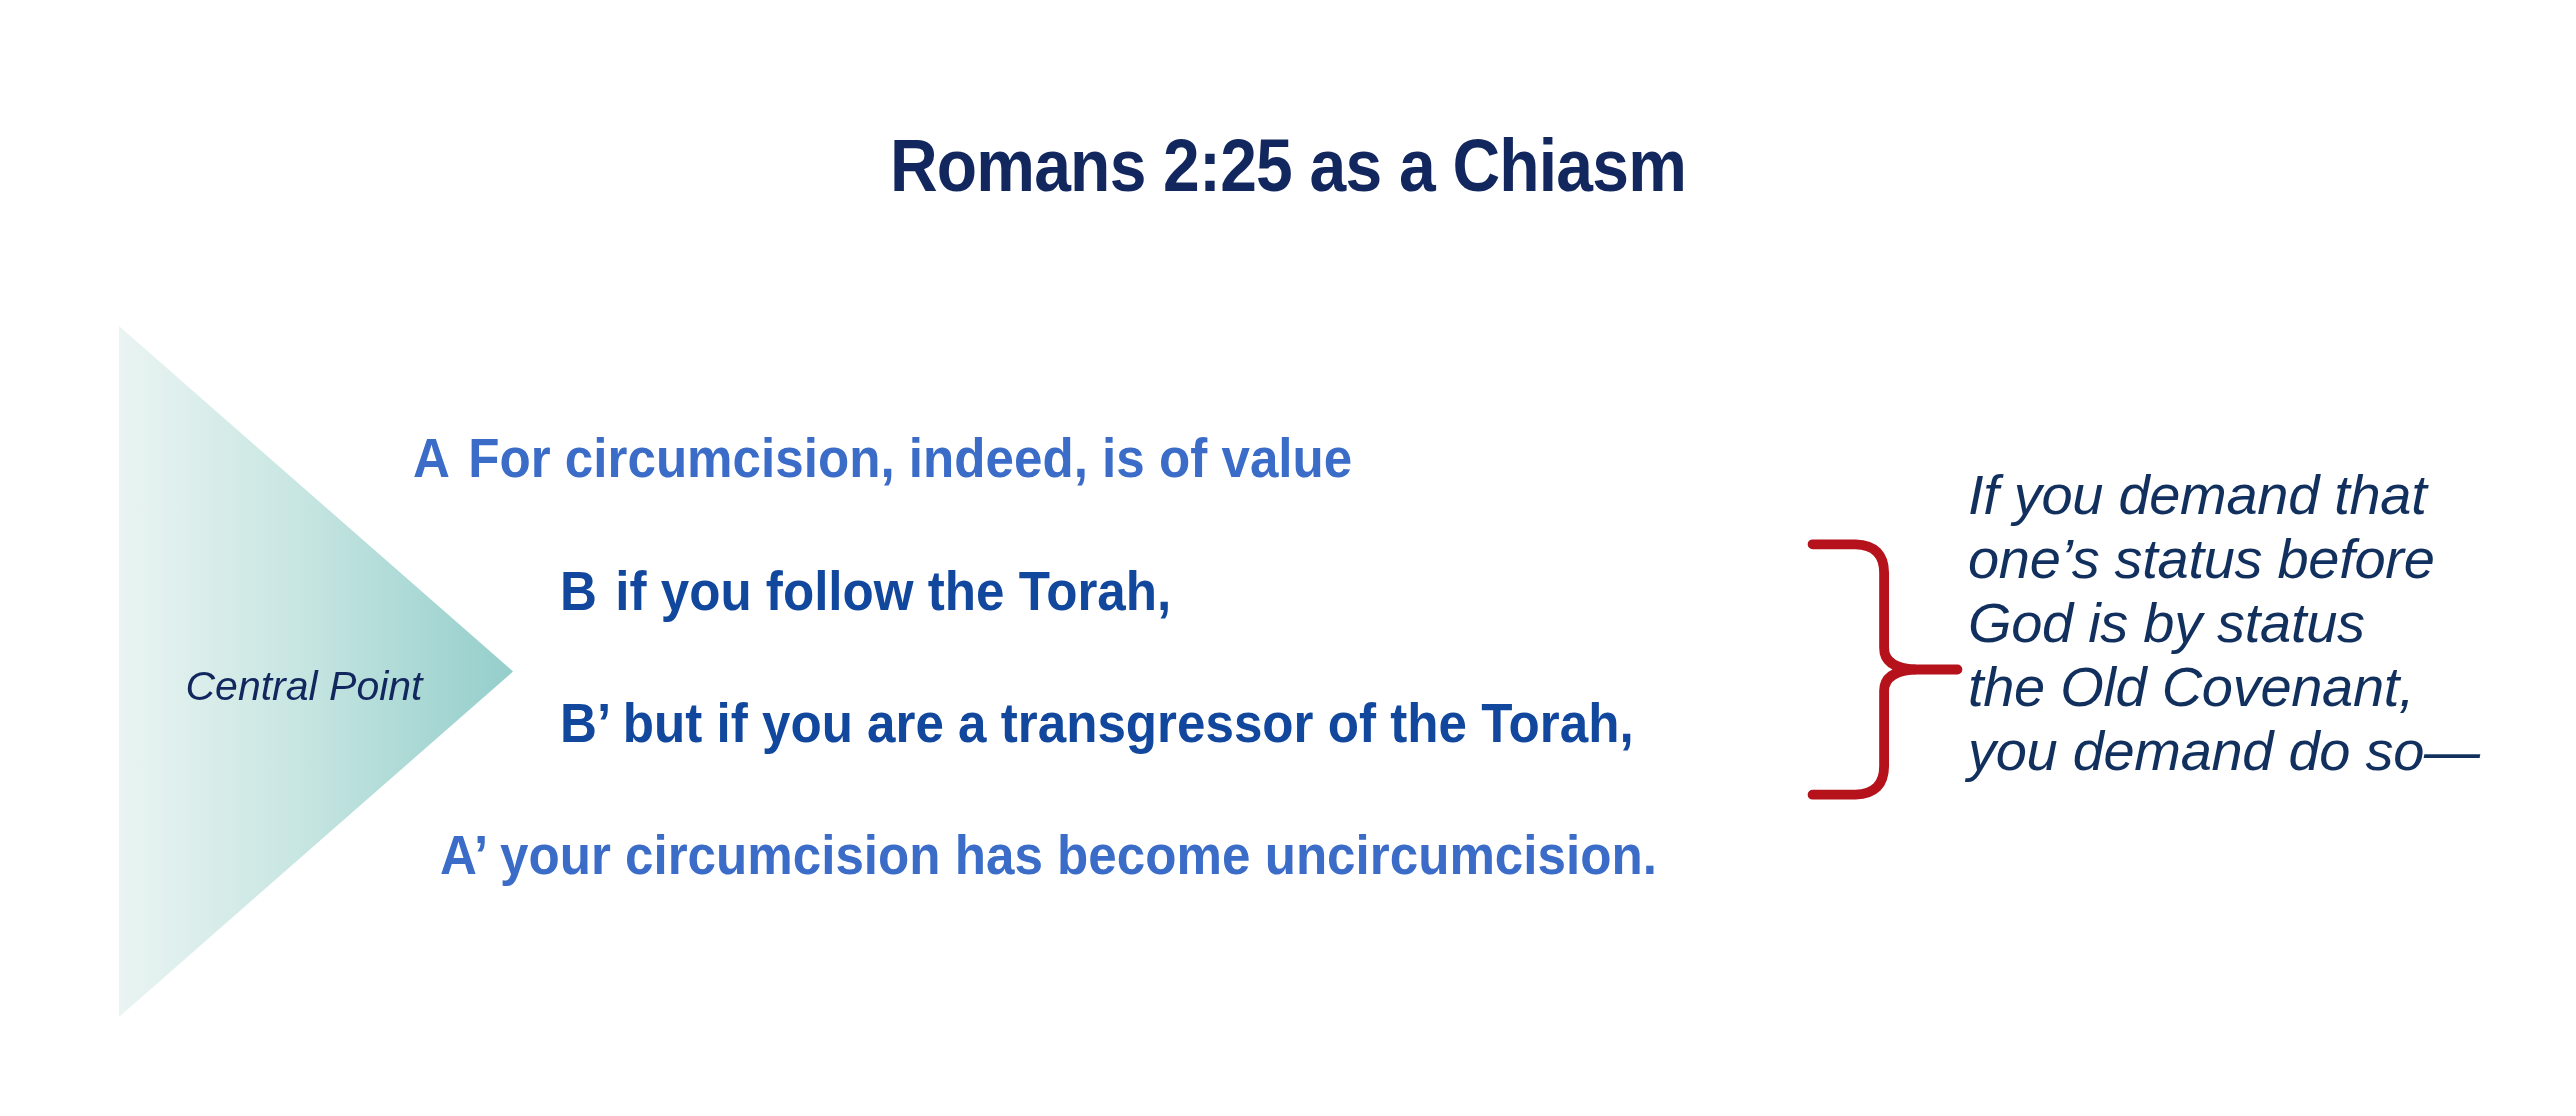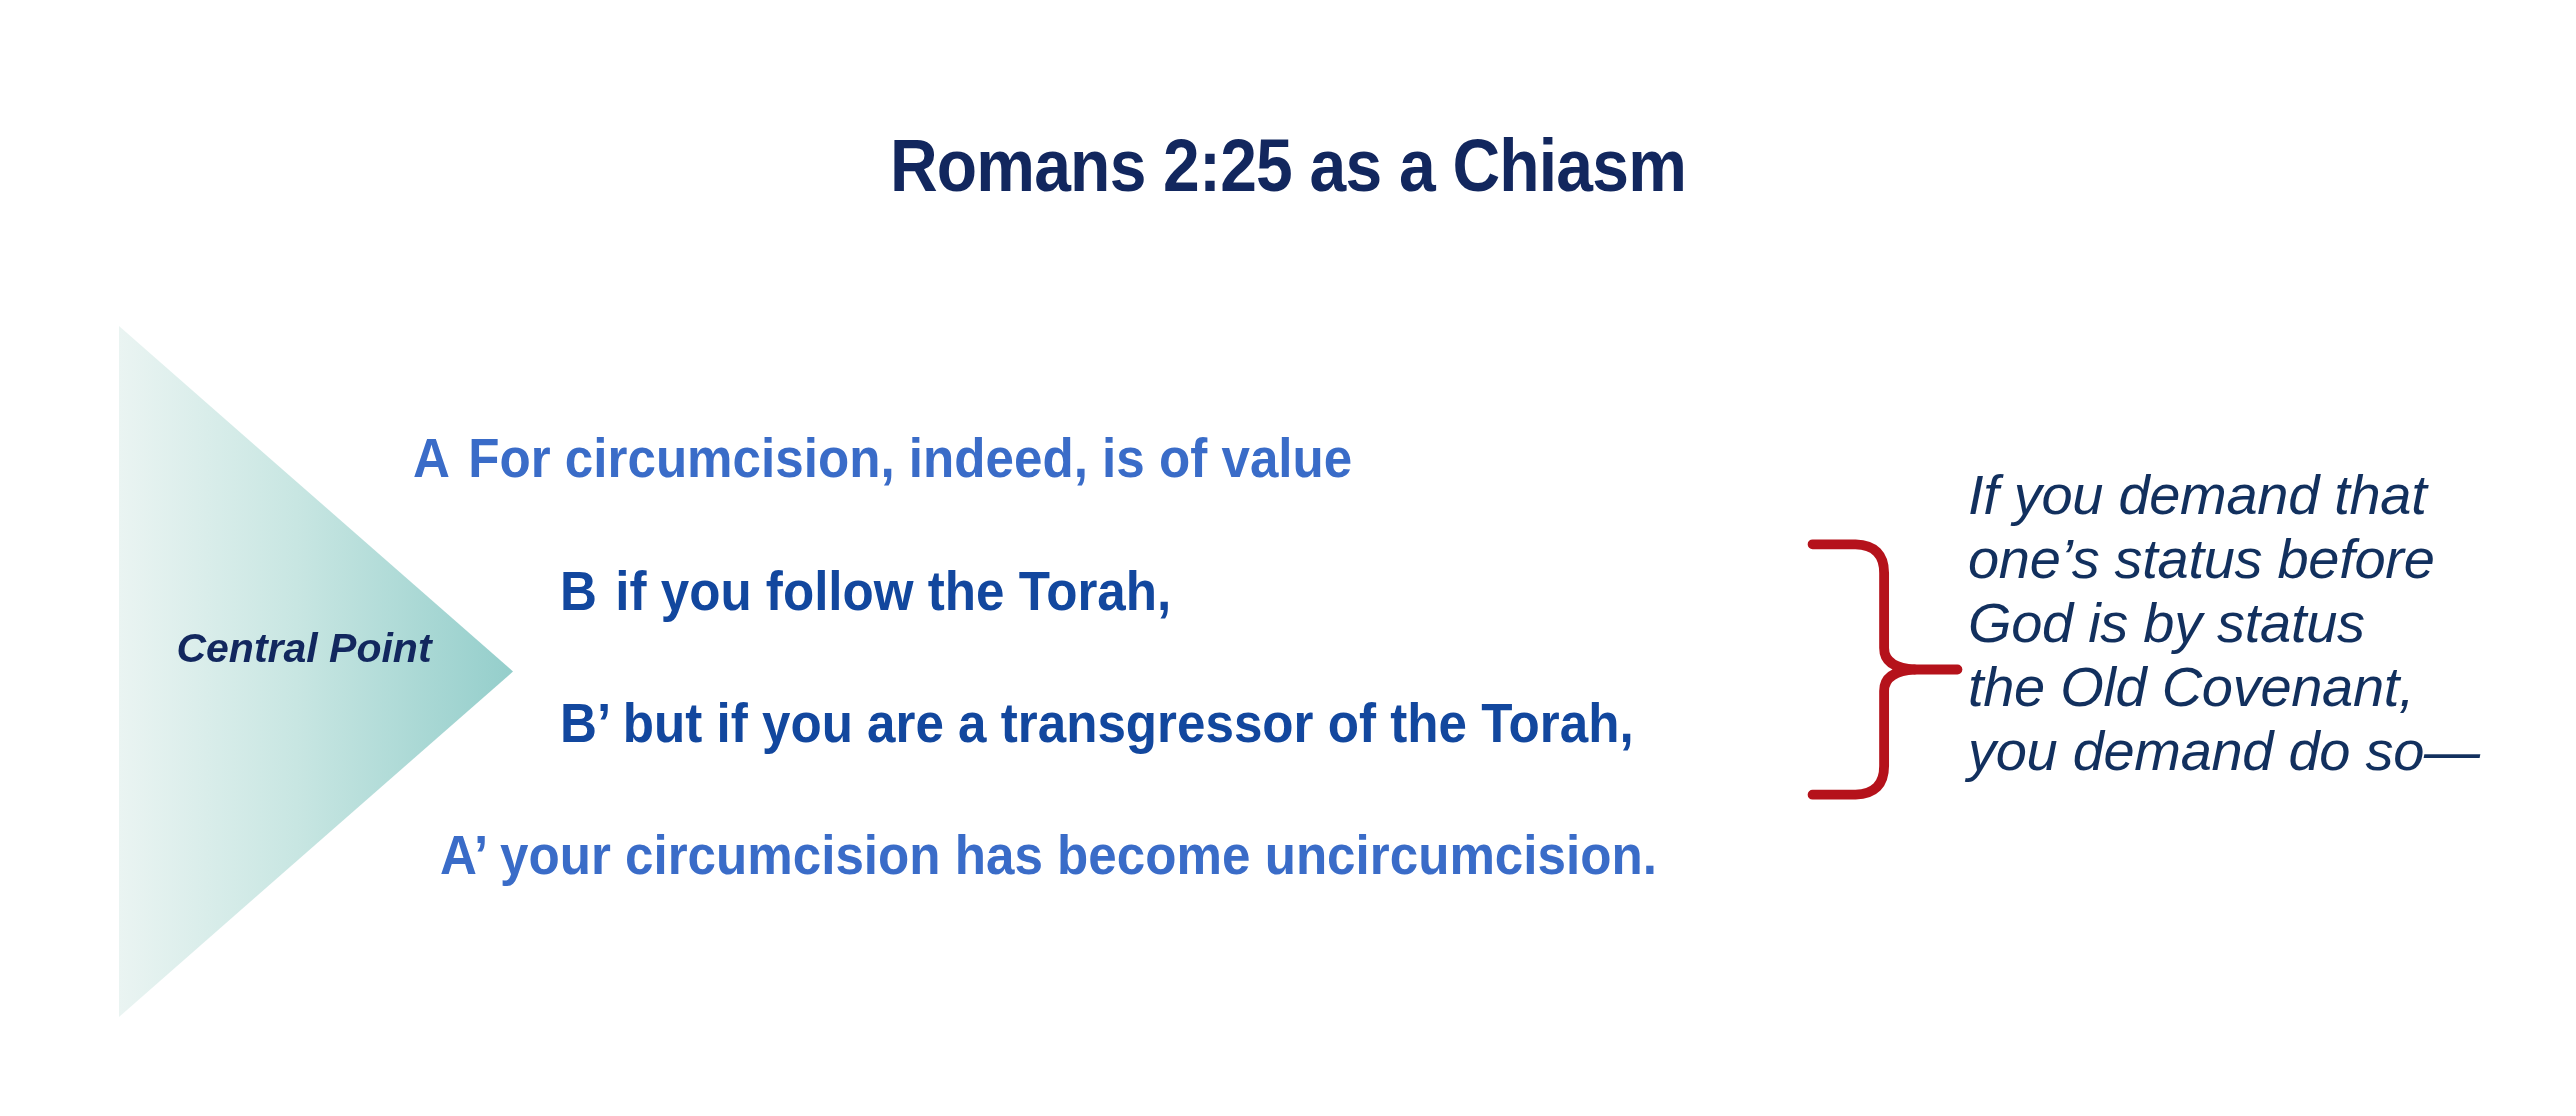"Central Point" #central-point-label { font-weight: 700 -> 400; top: 628px -> 666px }
